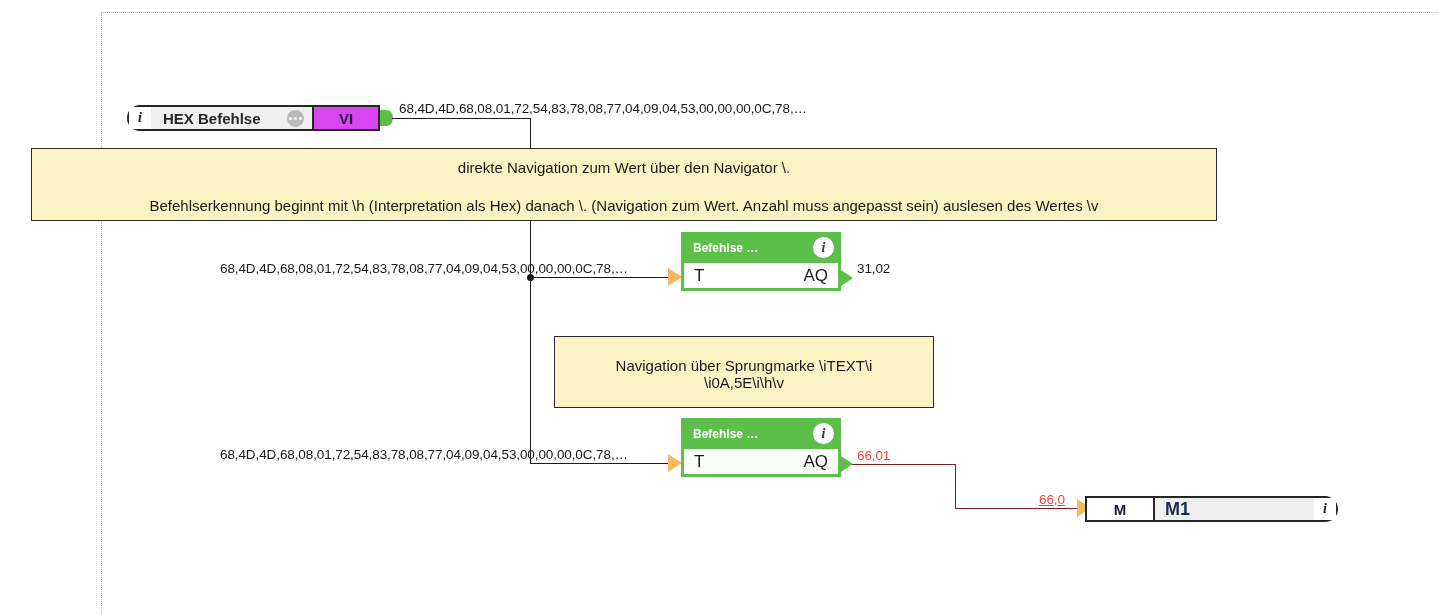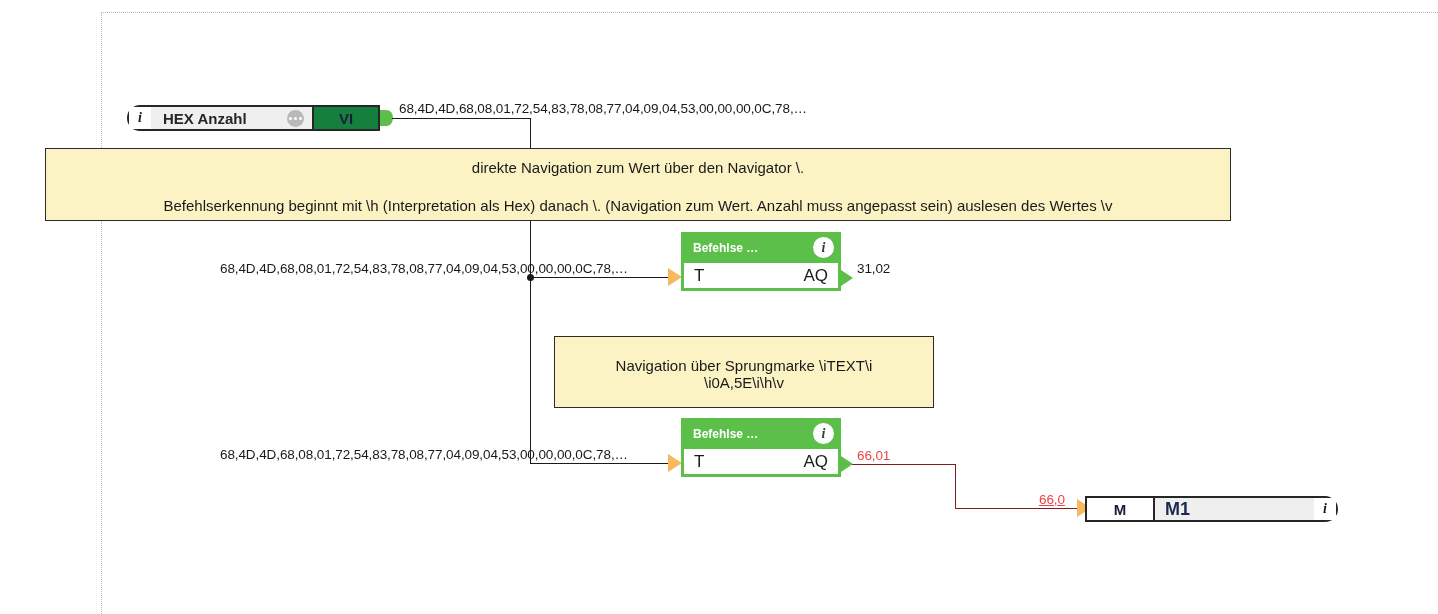"HEX Anzahl" span.pill-name { text: Anzahl -> Befehlse }
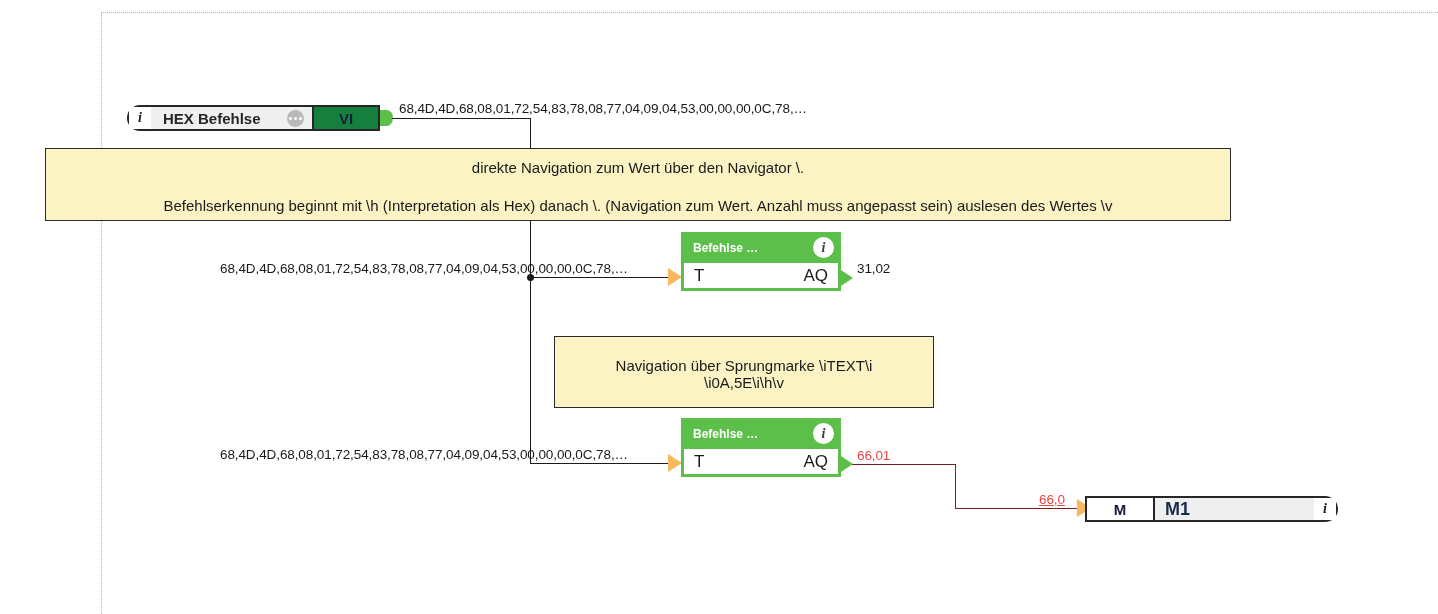"VI" .pill-type { background: #15803d -> #d946ef }
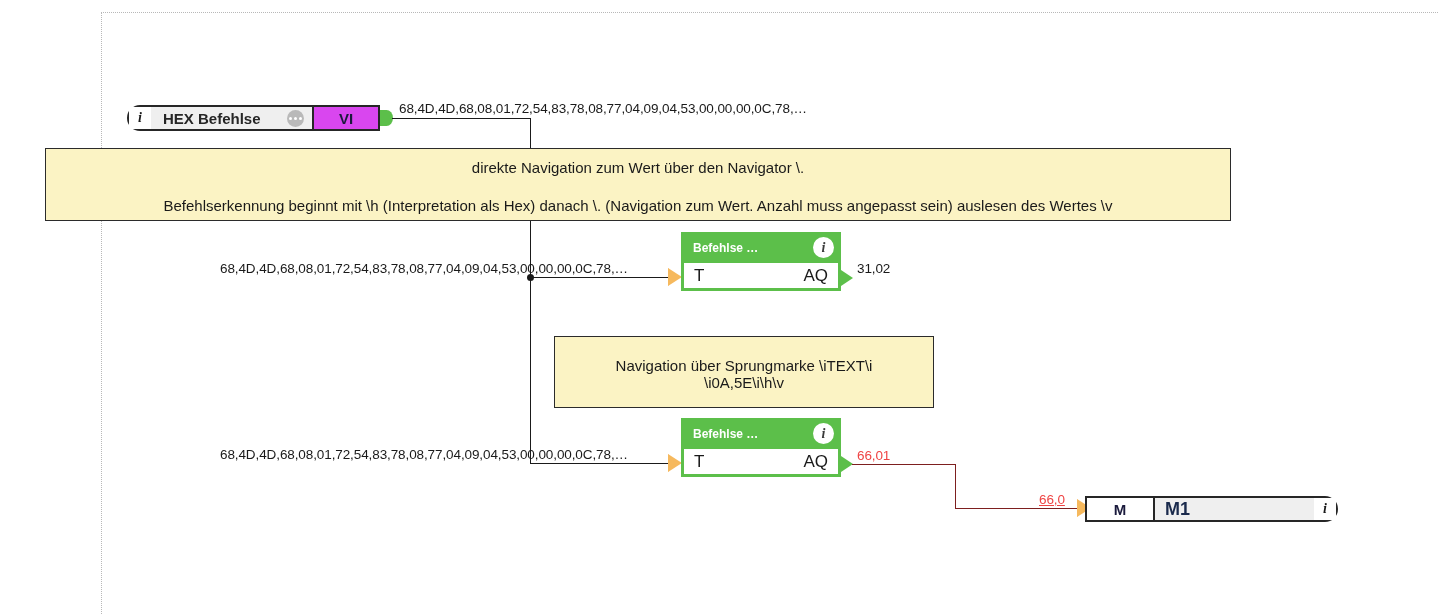"direkte Navigation zum Wert über" div.note { left: 45px -> 31px }
